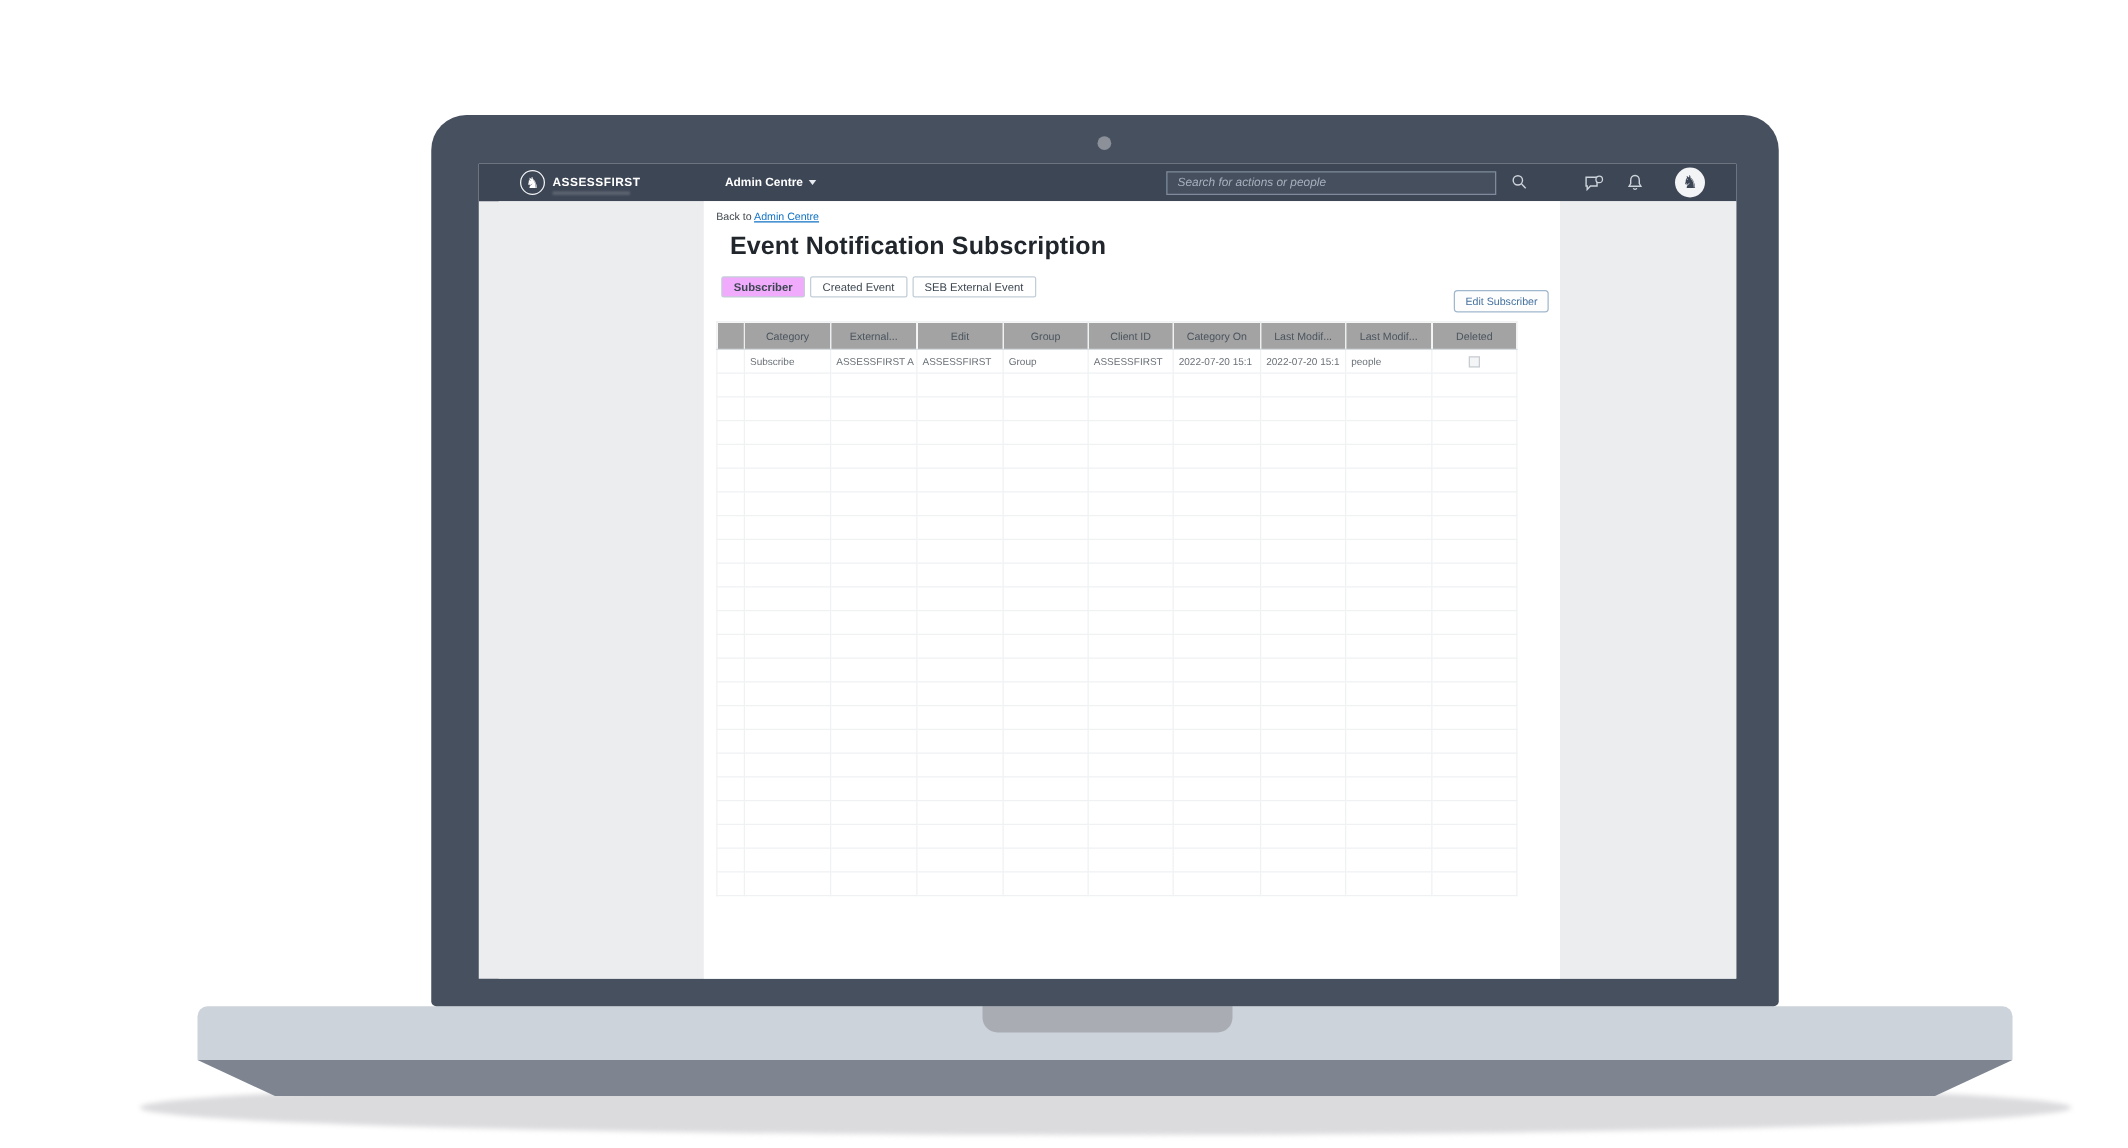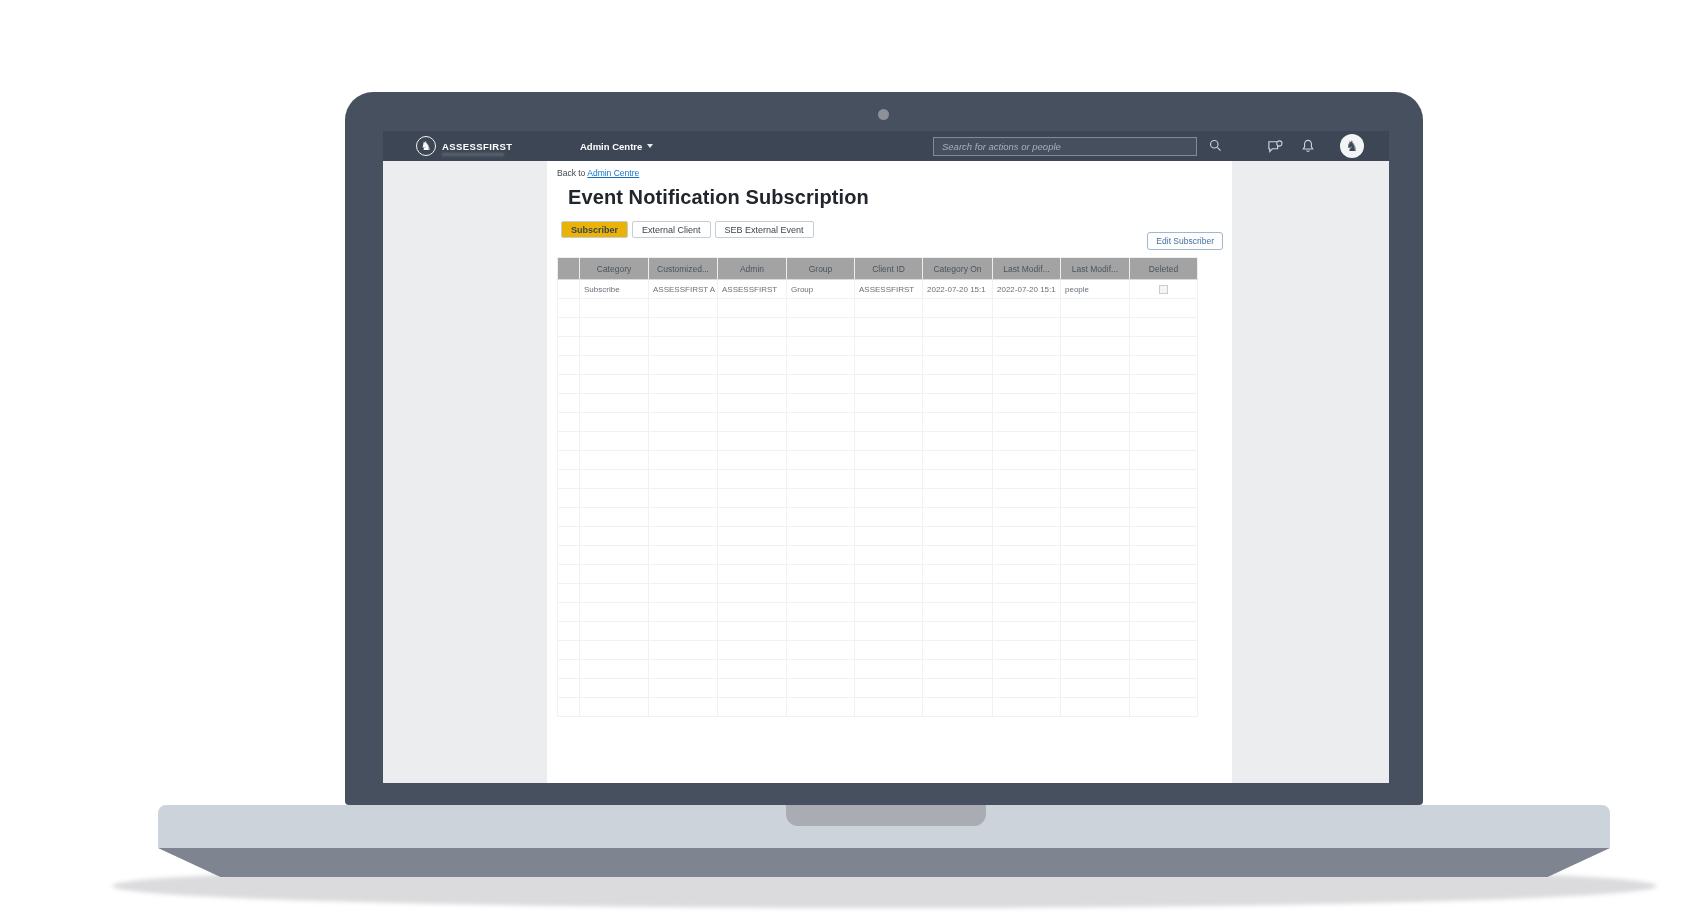"Back to Admin Centre" .content { left: 0 -> 16px }
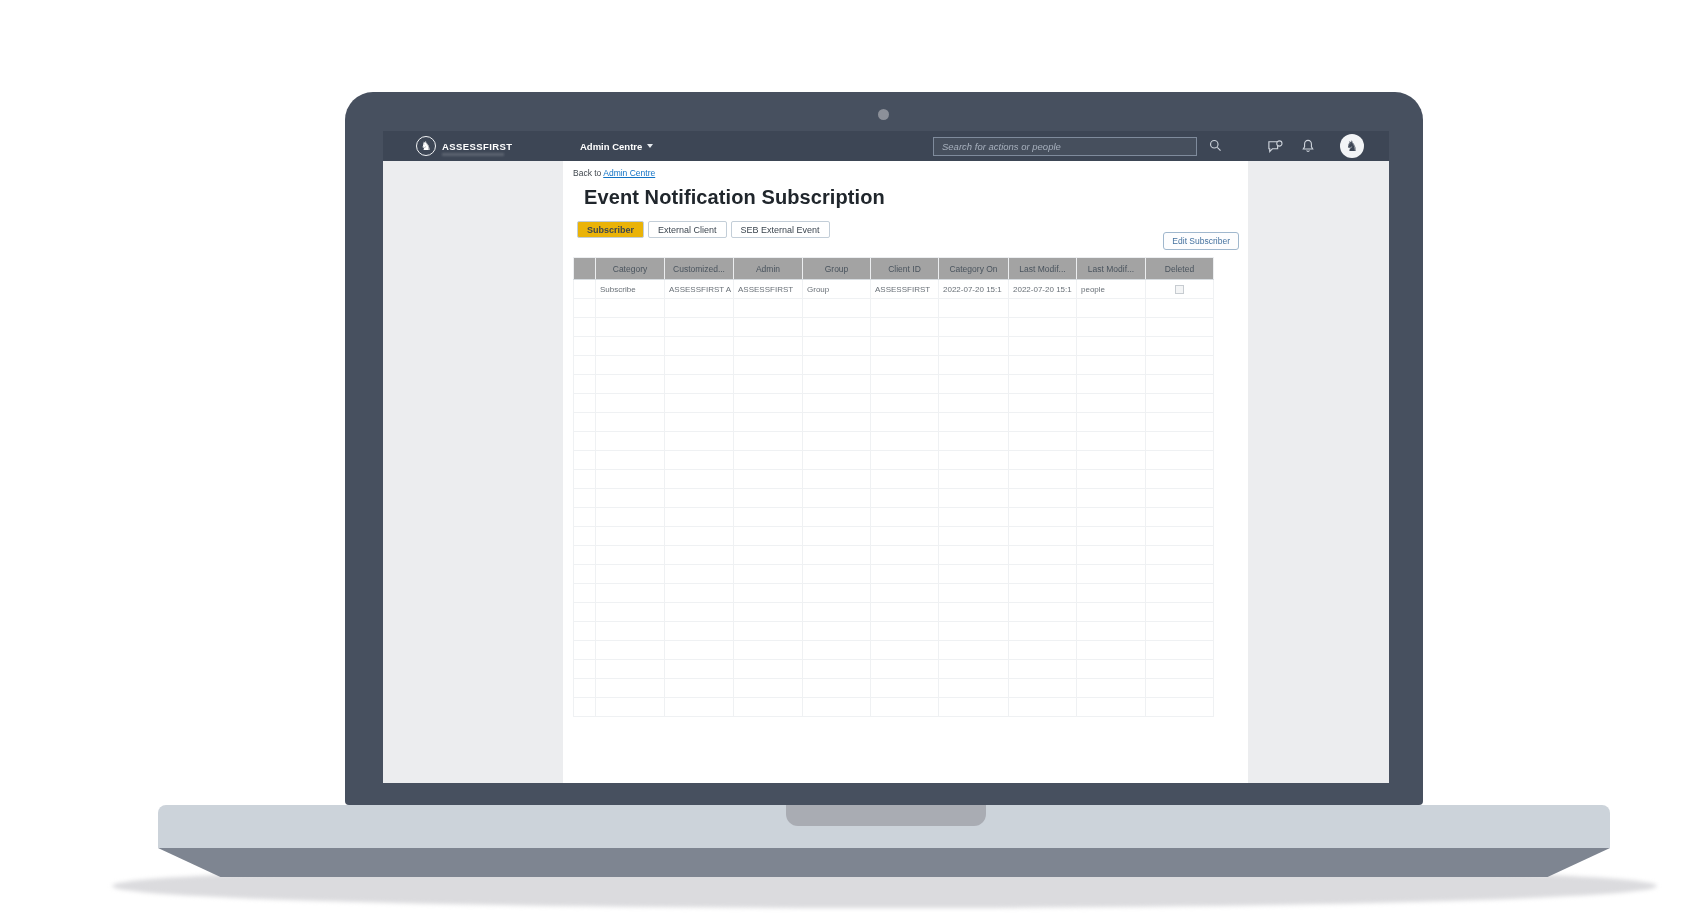"Subscriber" .tab.active { background: #eab308 -> #f0abfc }
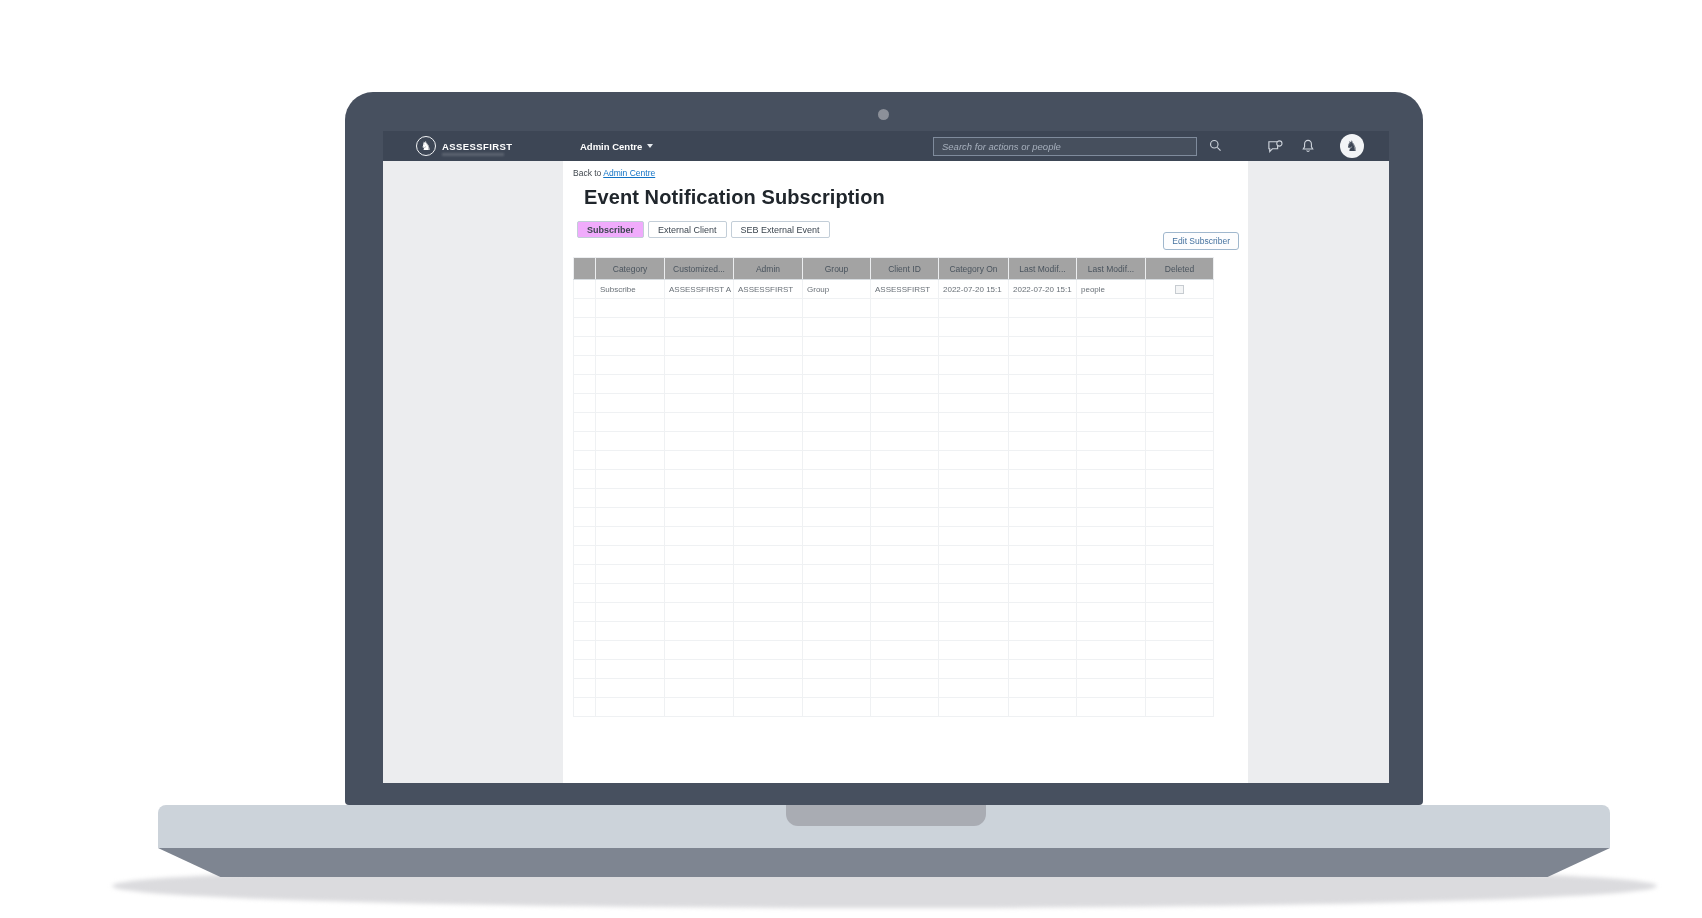"External Client" div.tab { text: External Client -> Created Event }
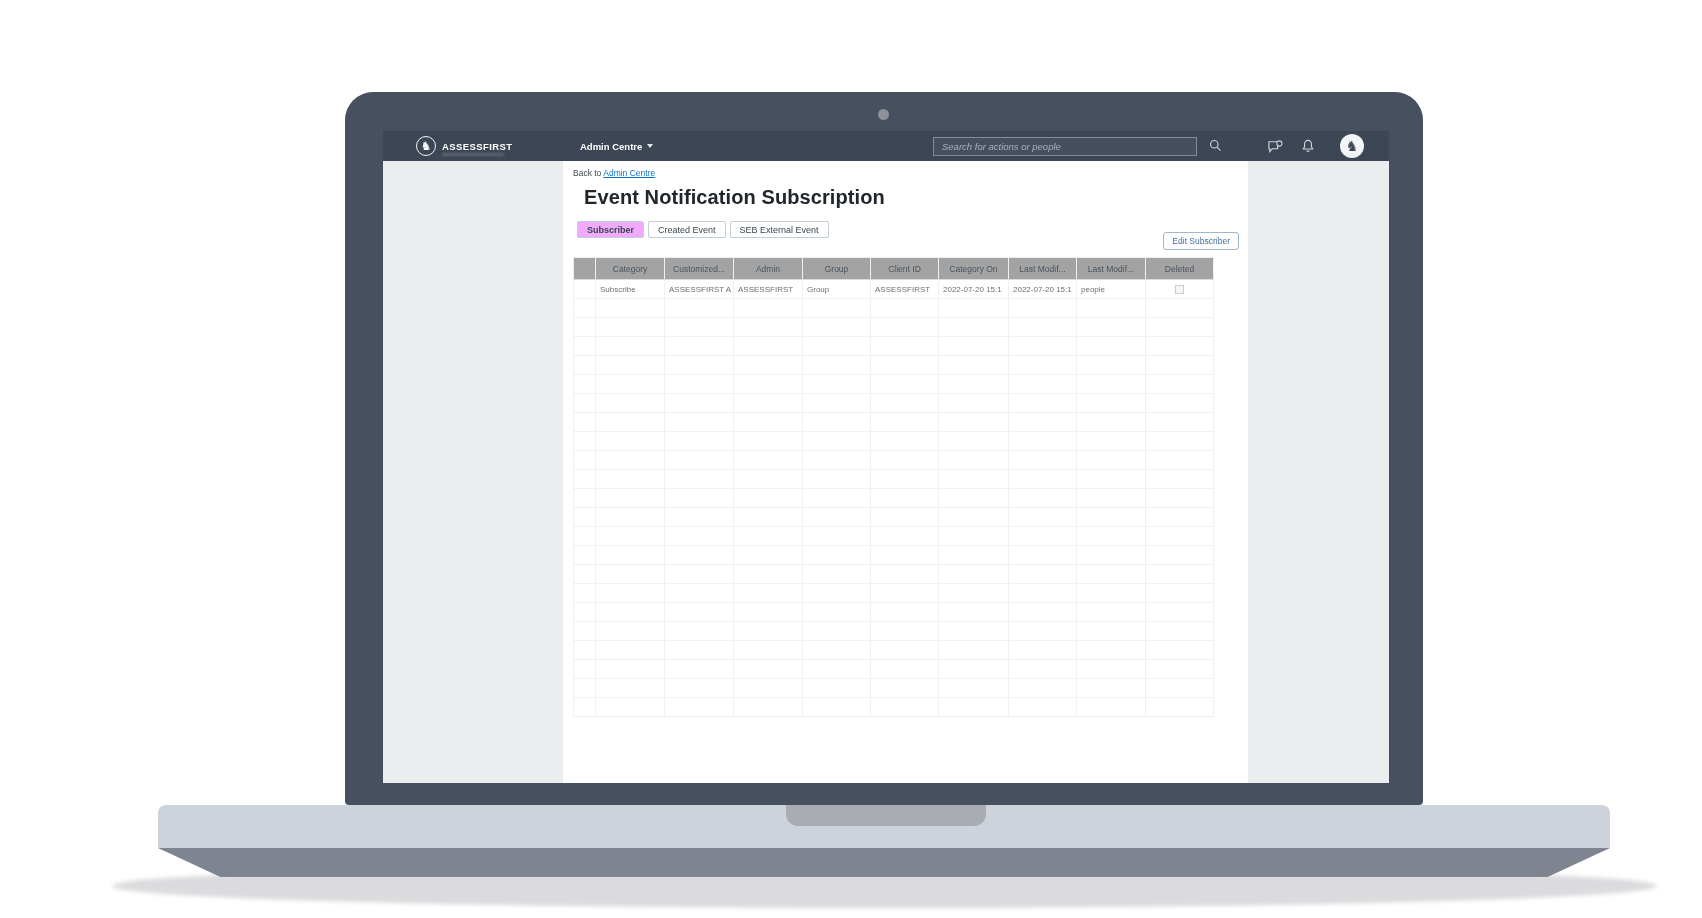"Customized..." th { text: Customized -> External }
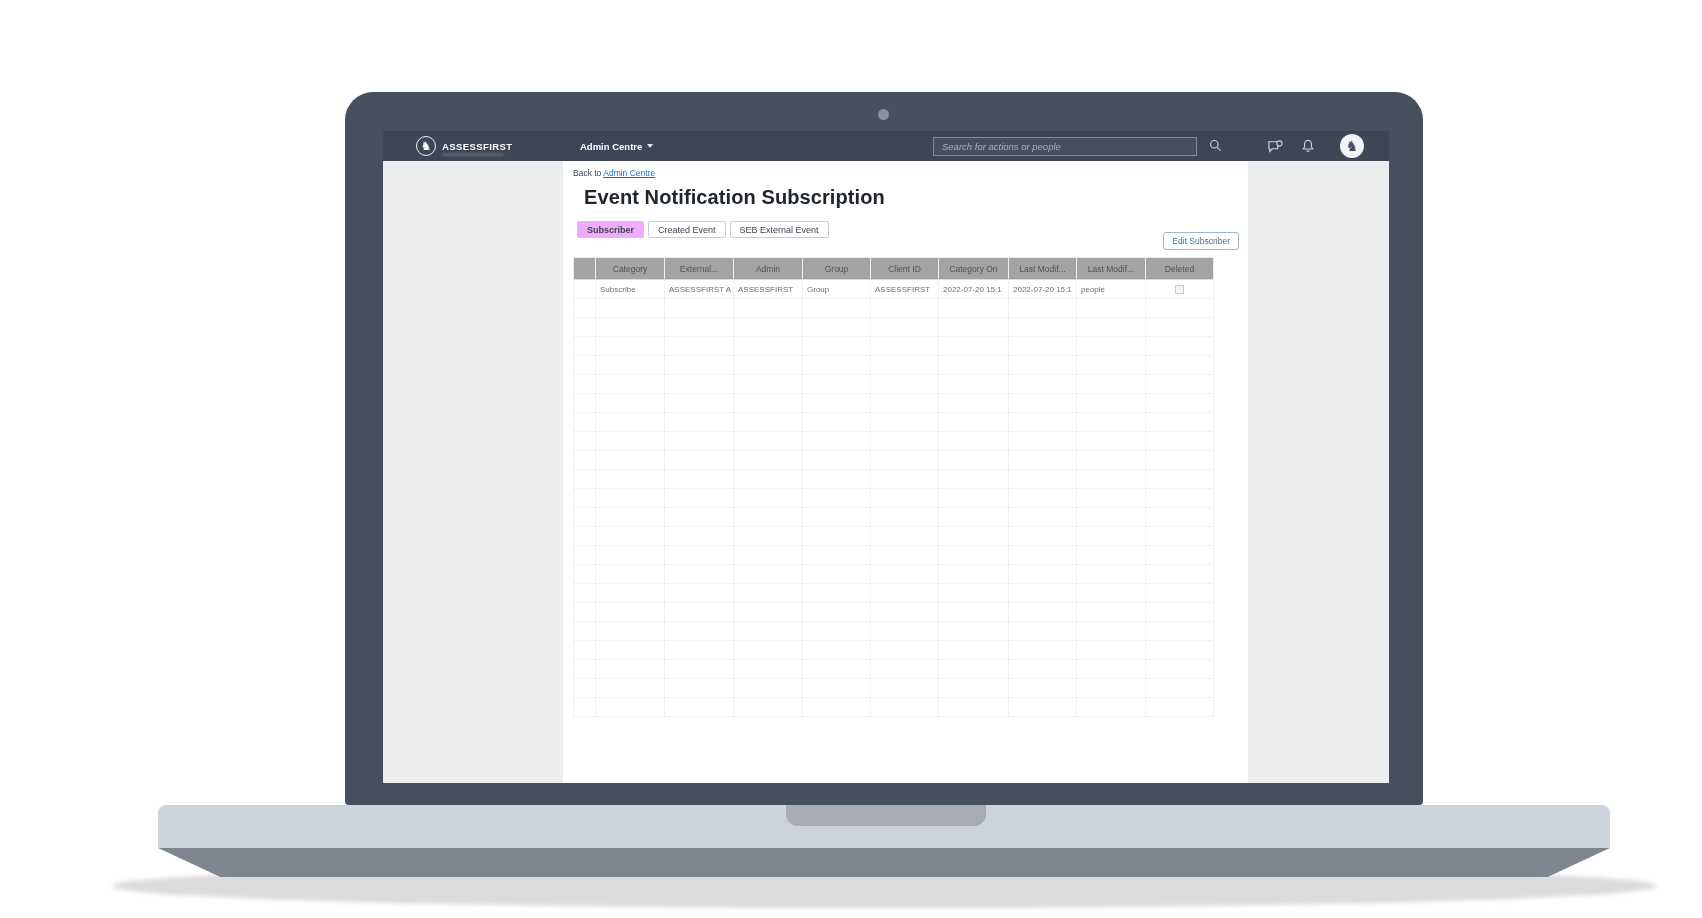"Admin" th { text: Admin -> Edit }
